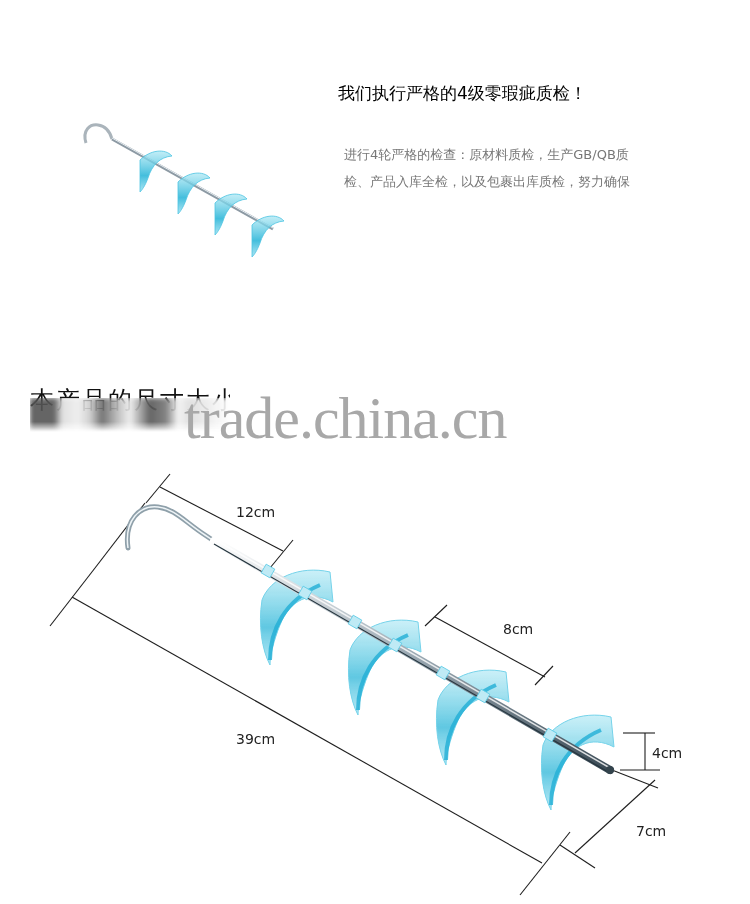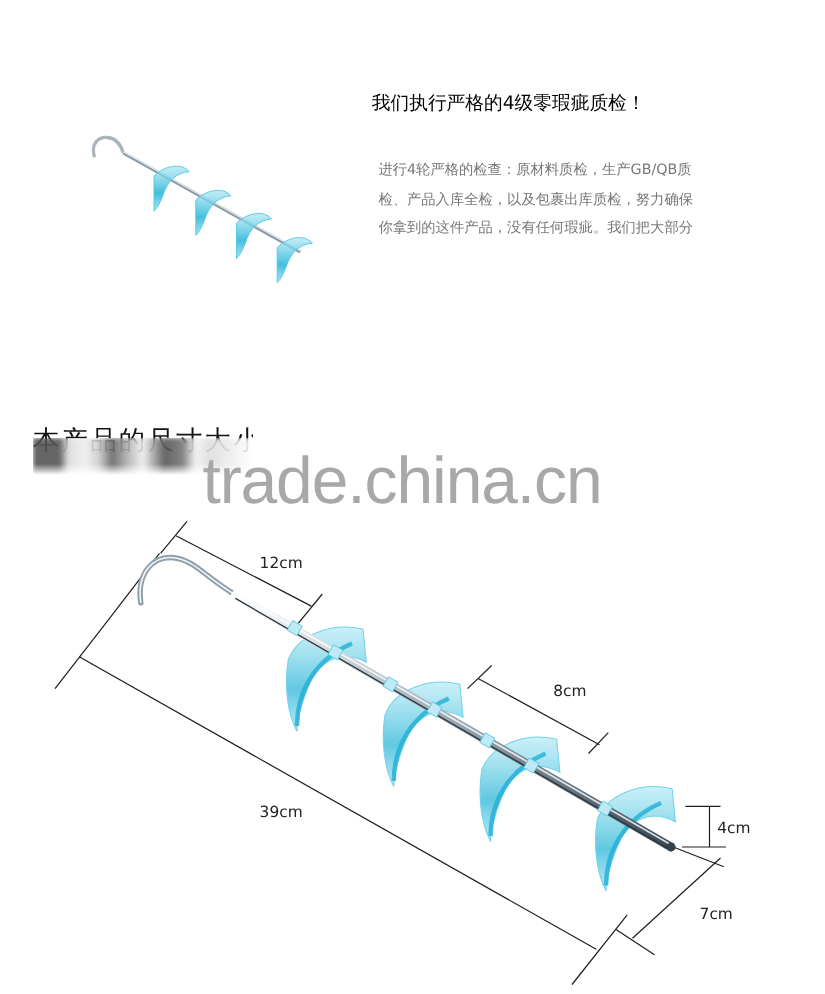"你拿到的这件产品，没有任何瑕疵。我们把大部分" div { html: <div>你拿到的这件产品，没有任何瑕疵。我们把大部分</div> -> none }
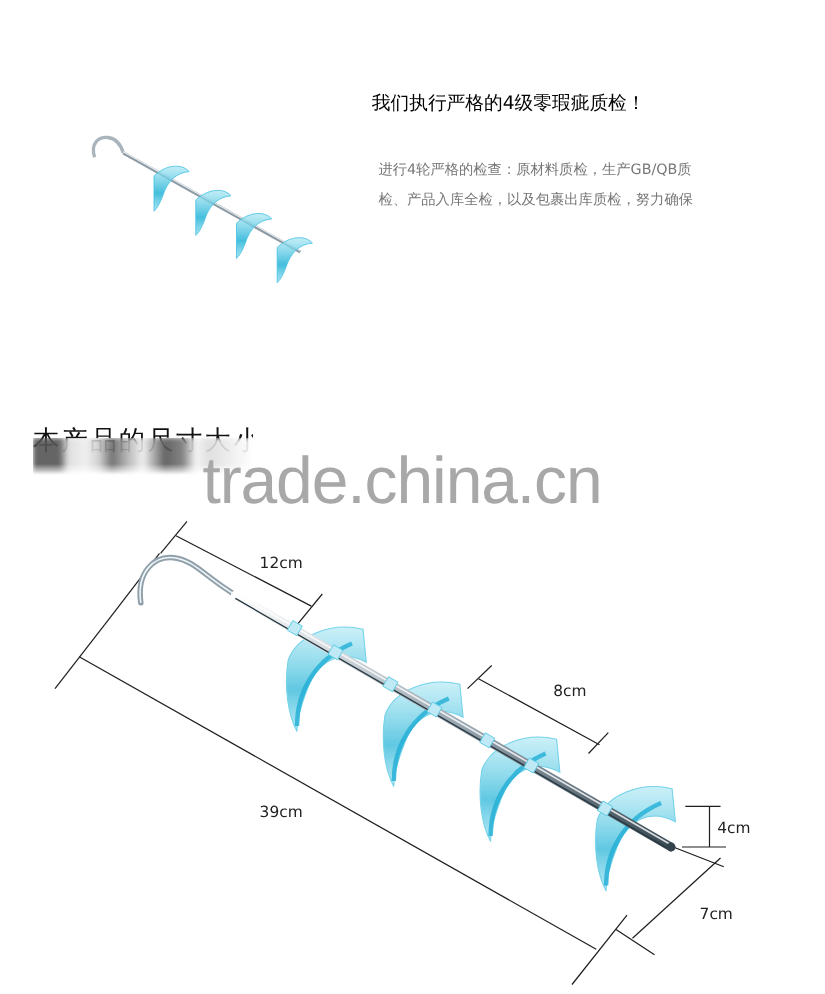"trade.china.cn" .watermark { font-family: Liberation Sans, sans-serif -> Liberation Serif, serif; top: 402px -> 384px }
